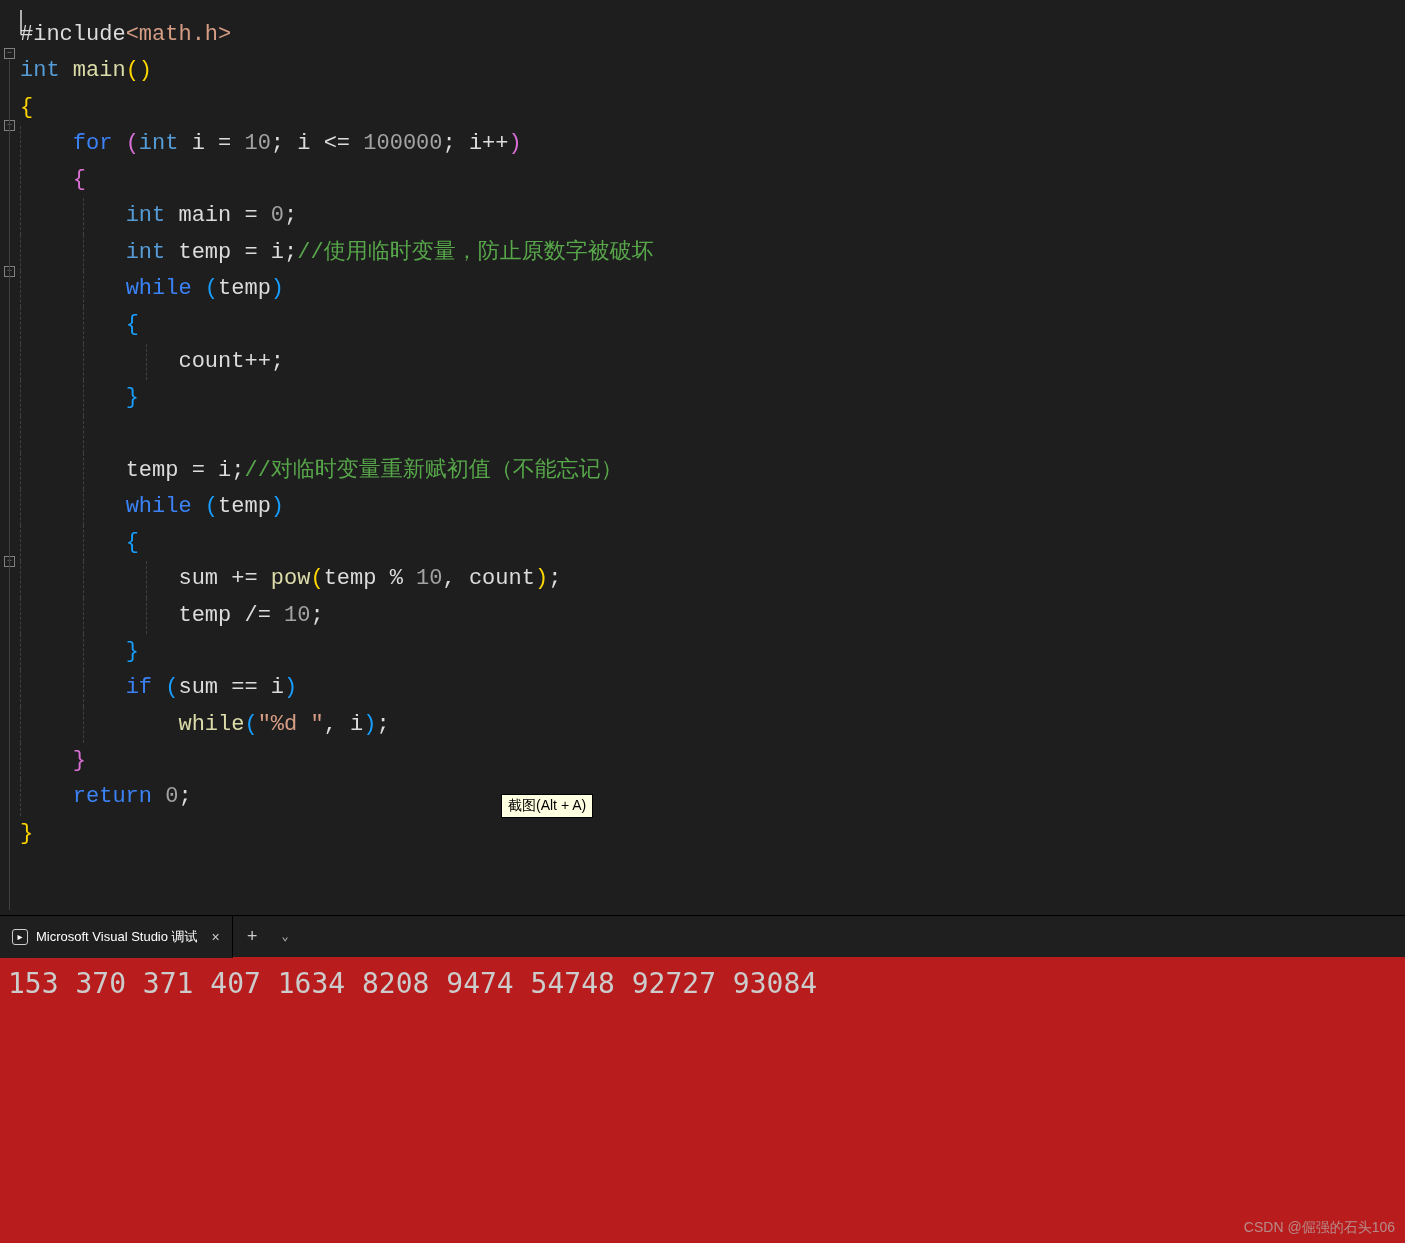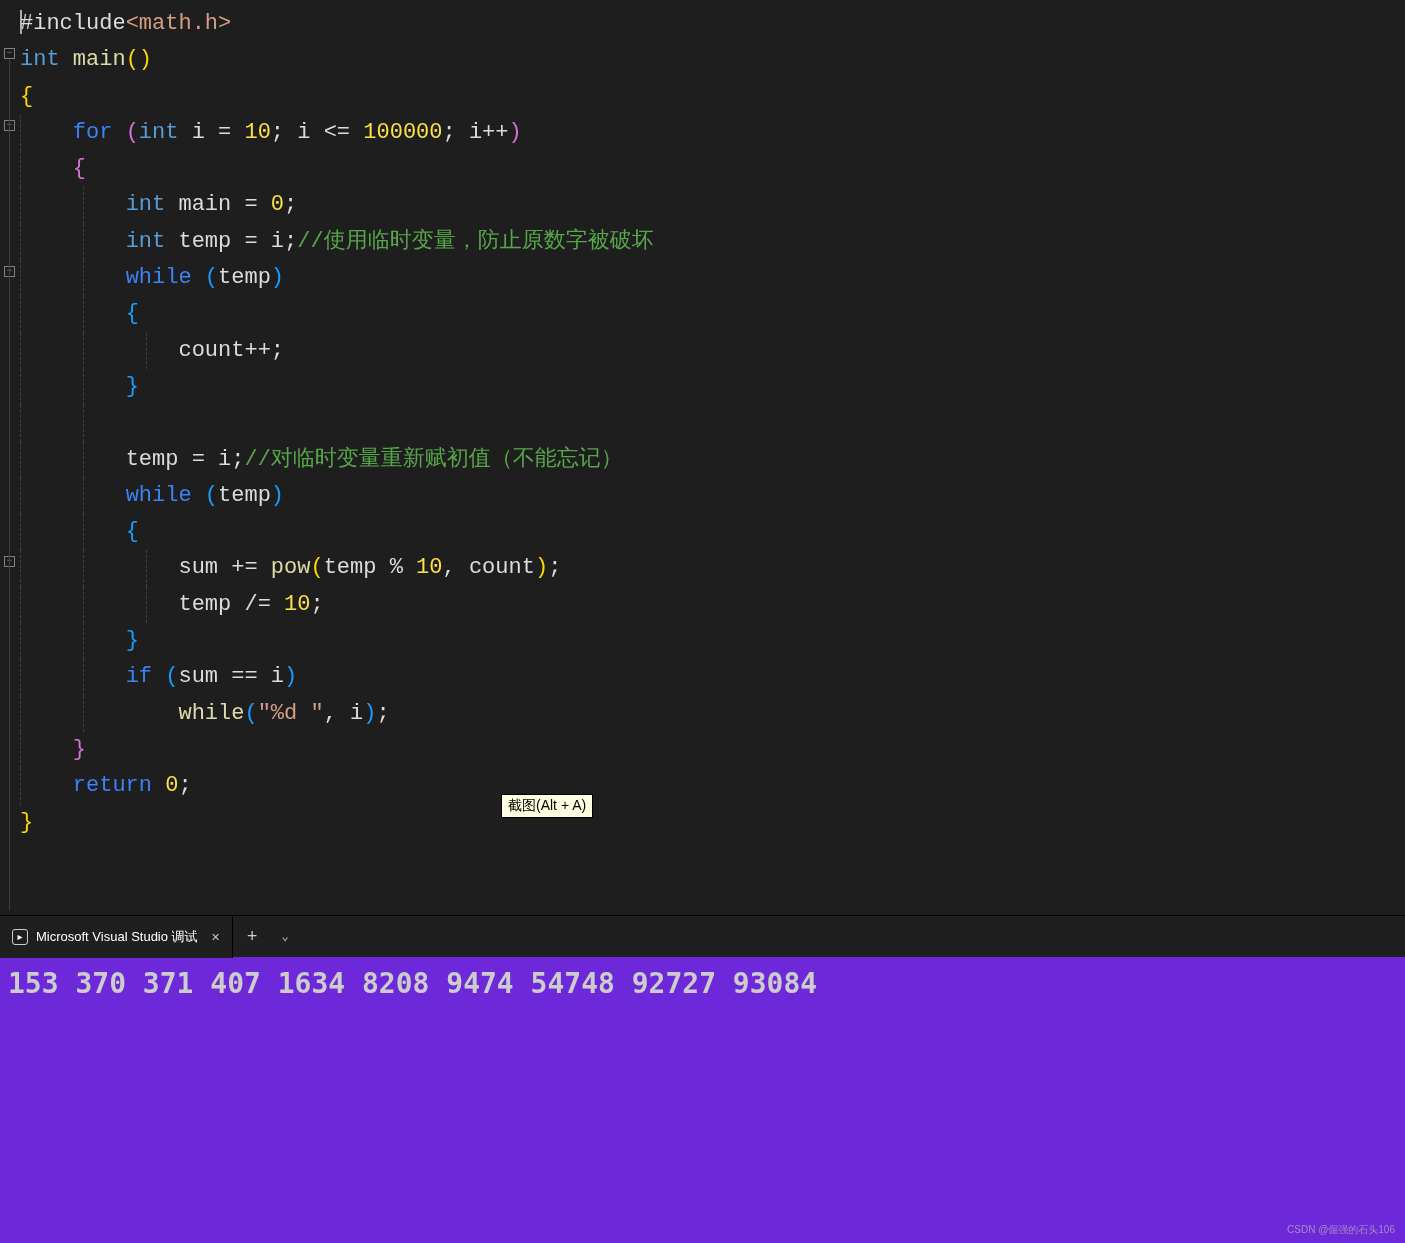"#include<math.h>" .code-area { padding-top: 6px -> 17px }
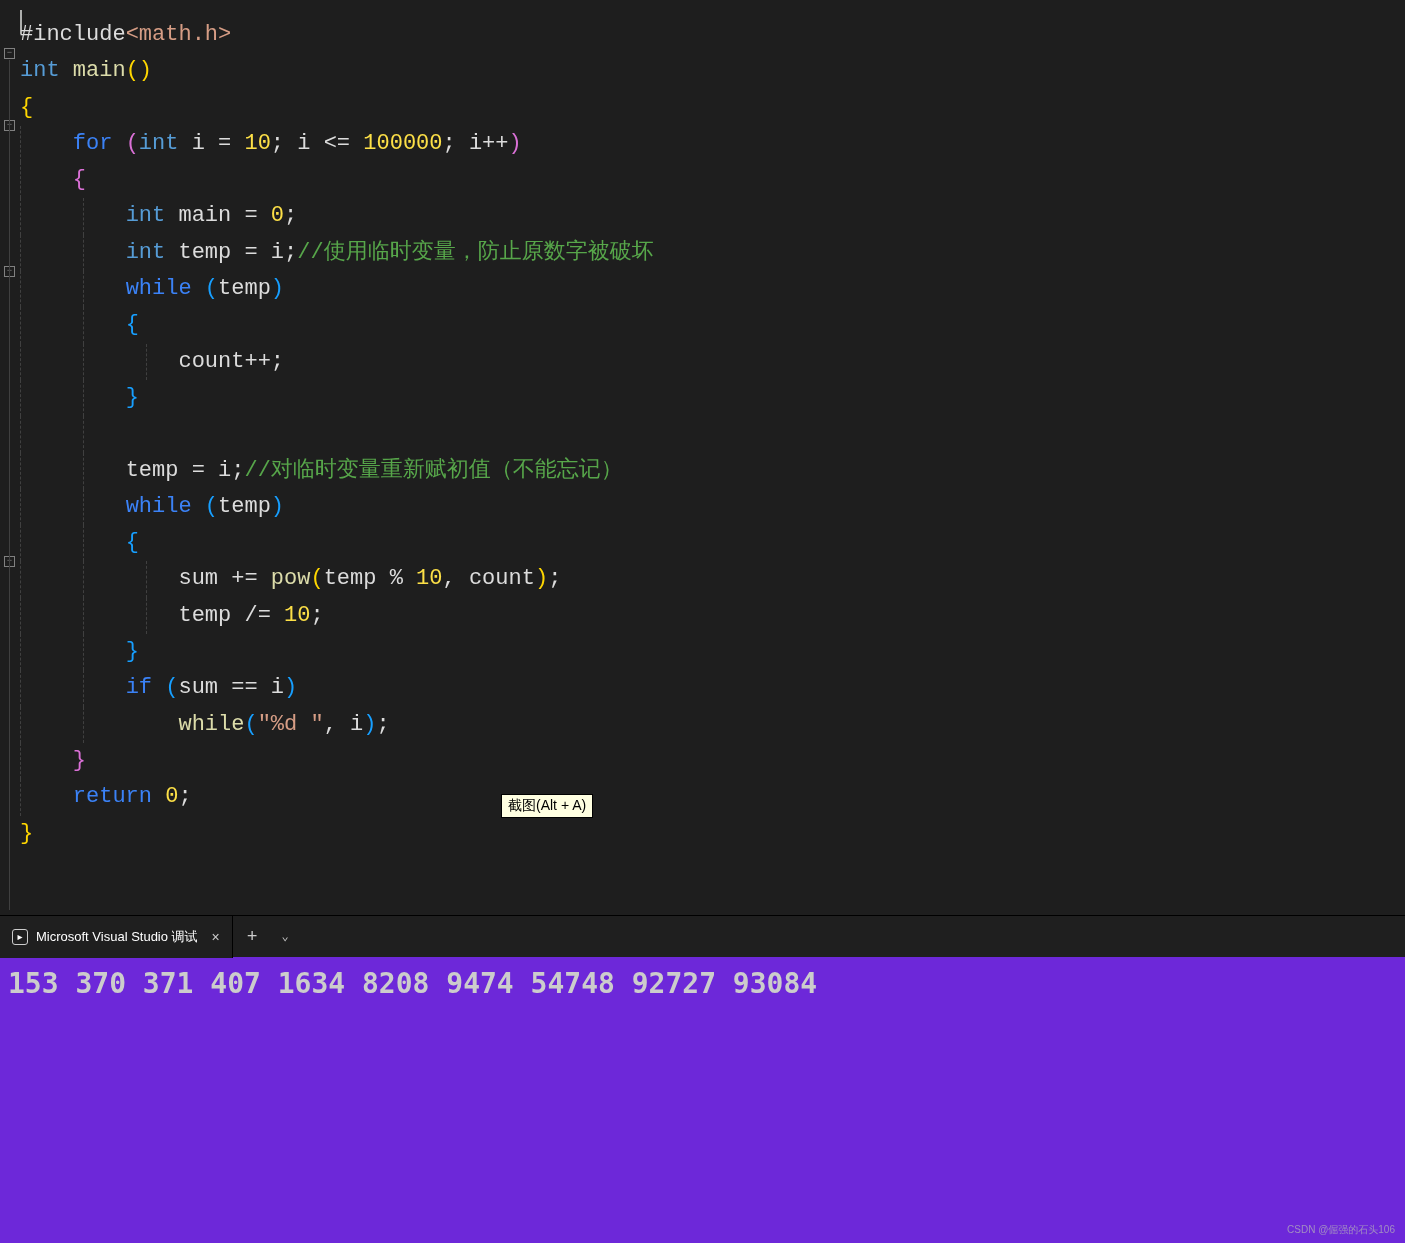"10" .num-green { color: #fde047 -> #a3a3a3 }
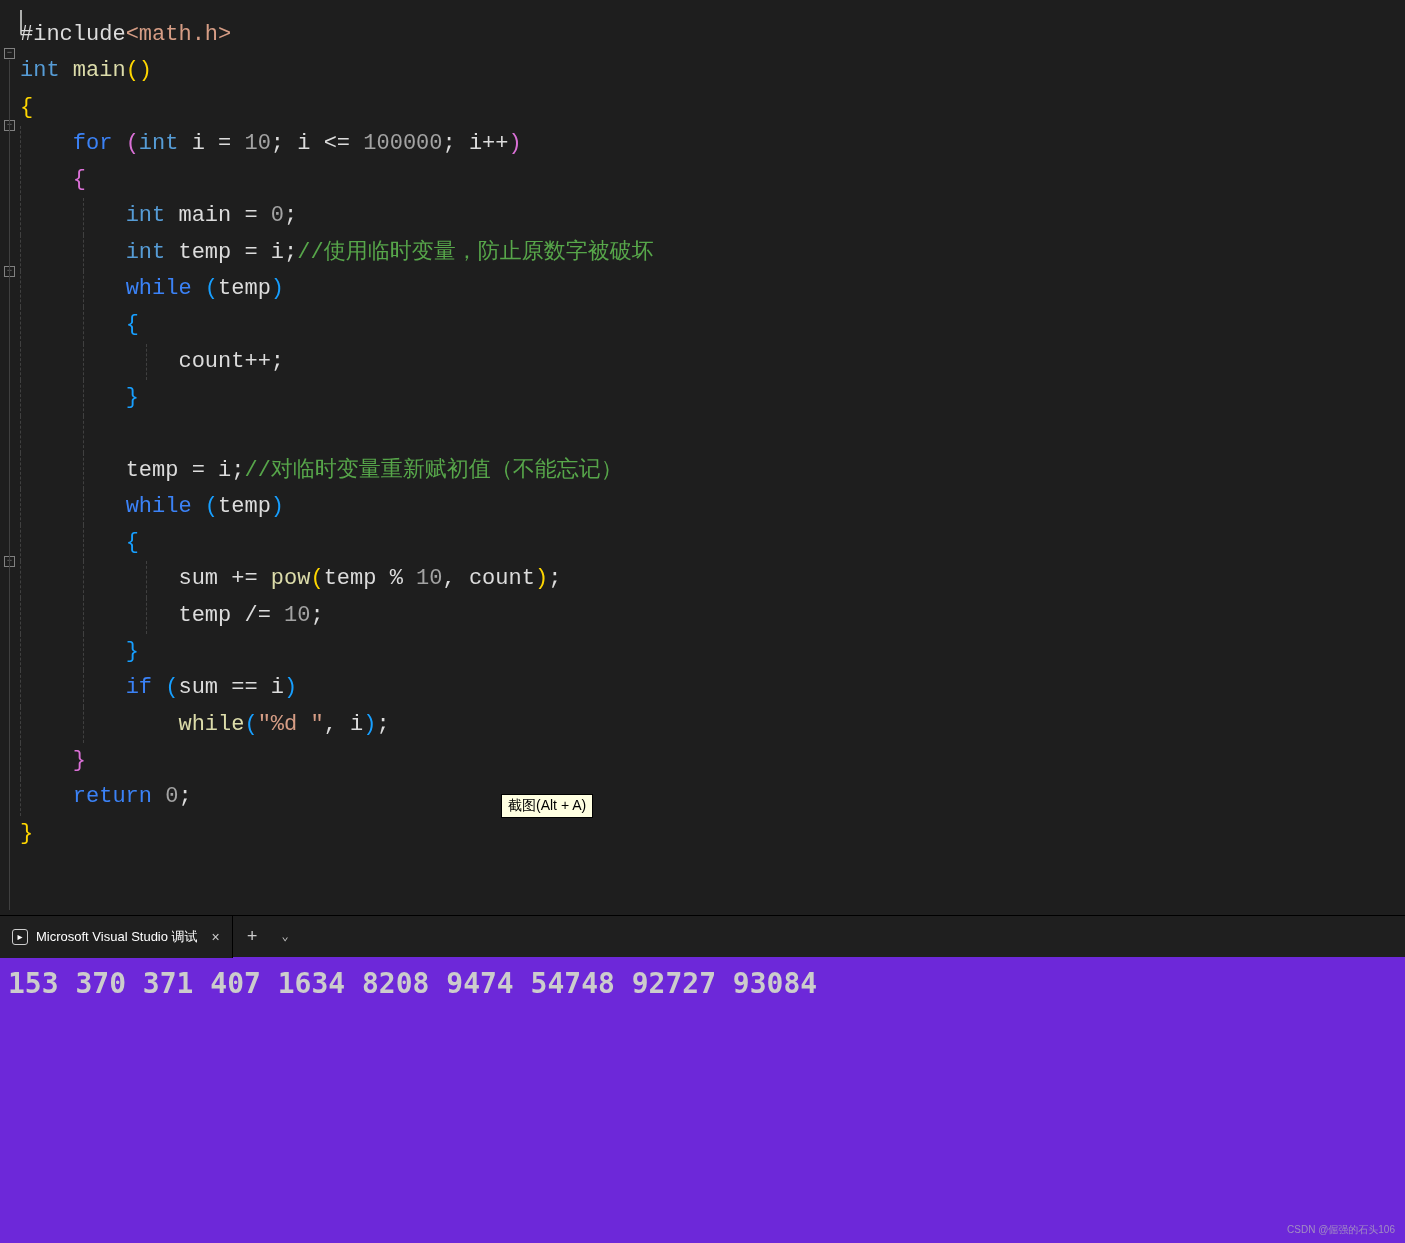"153 370 371 407 1634" .console { background: #6d28d9 -> #b91c1c; font-weight: bold -> normal }
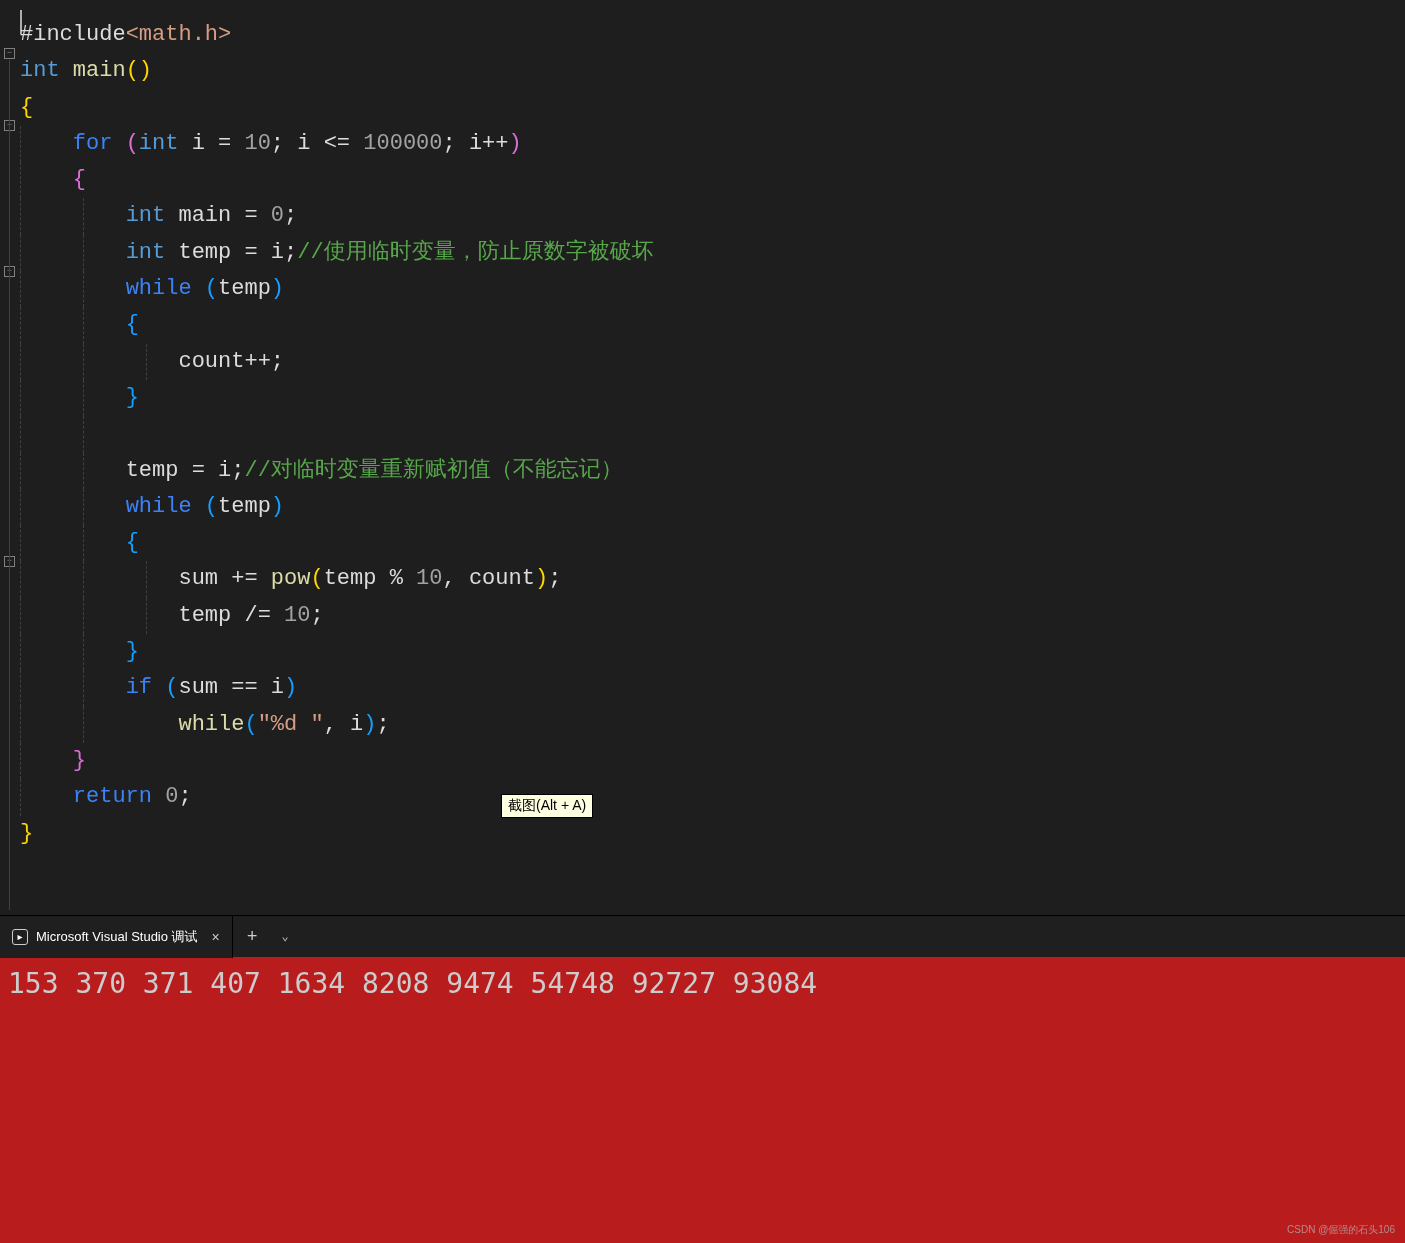"CSDN @倔强的石头106" .watermark { font-size: 10px -> 14px }
